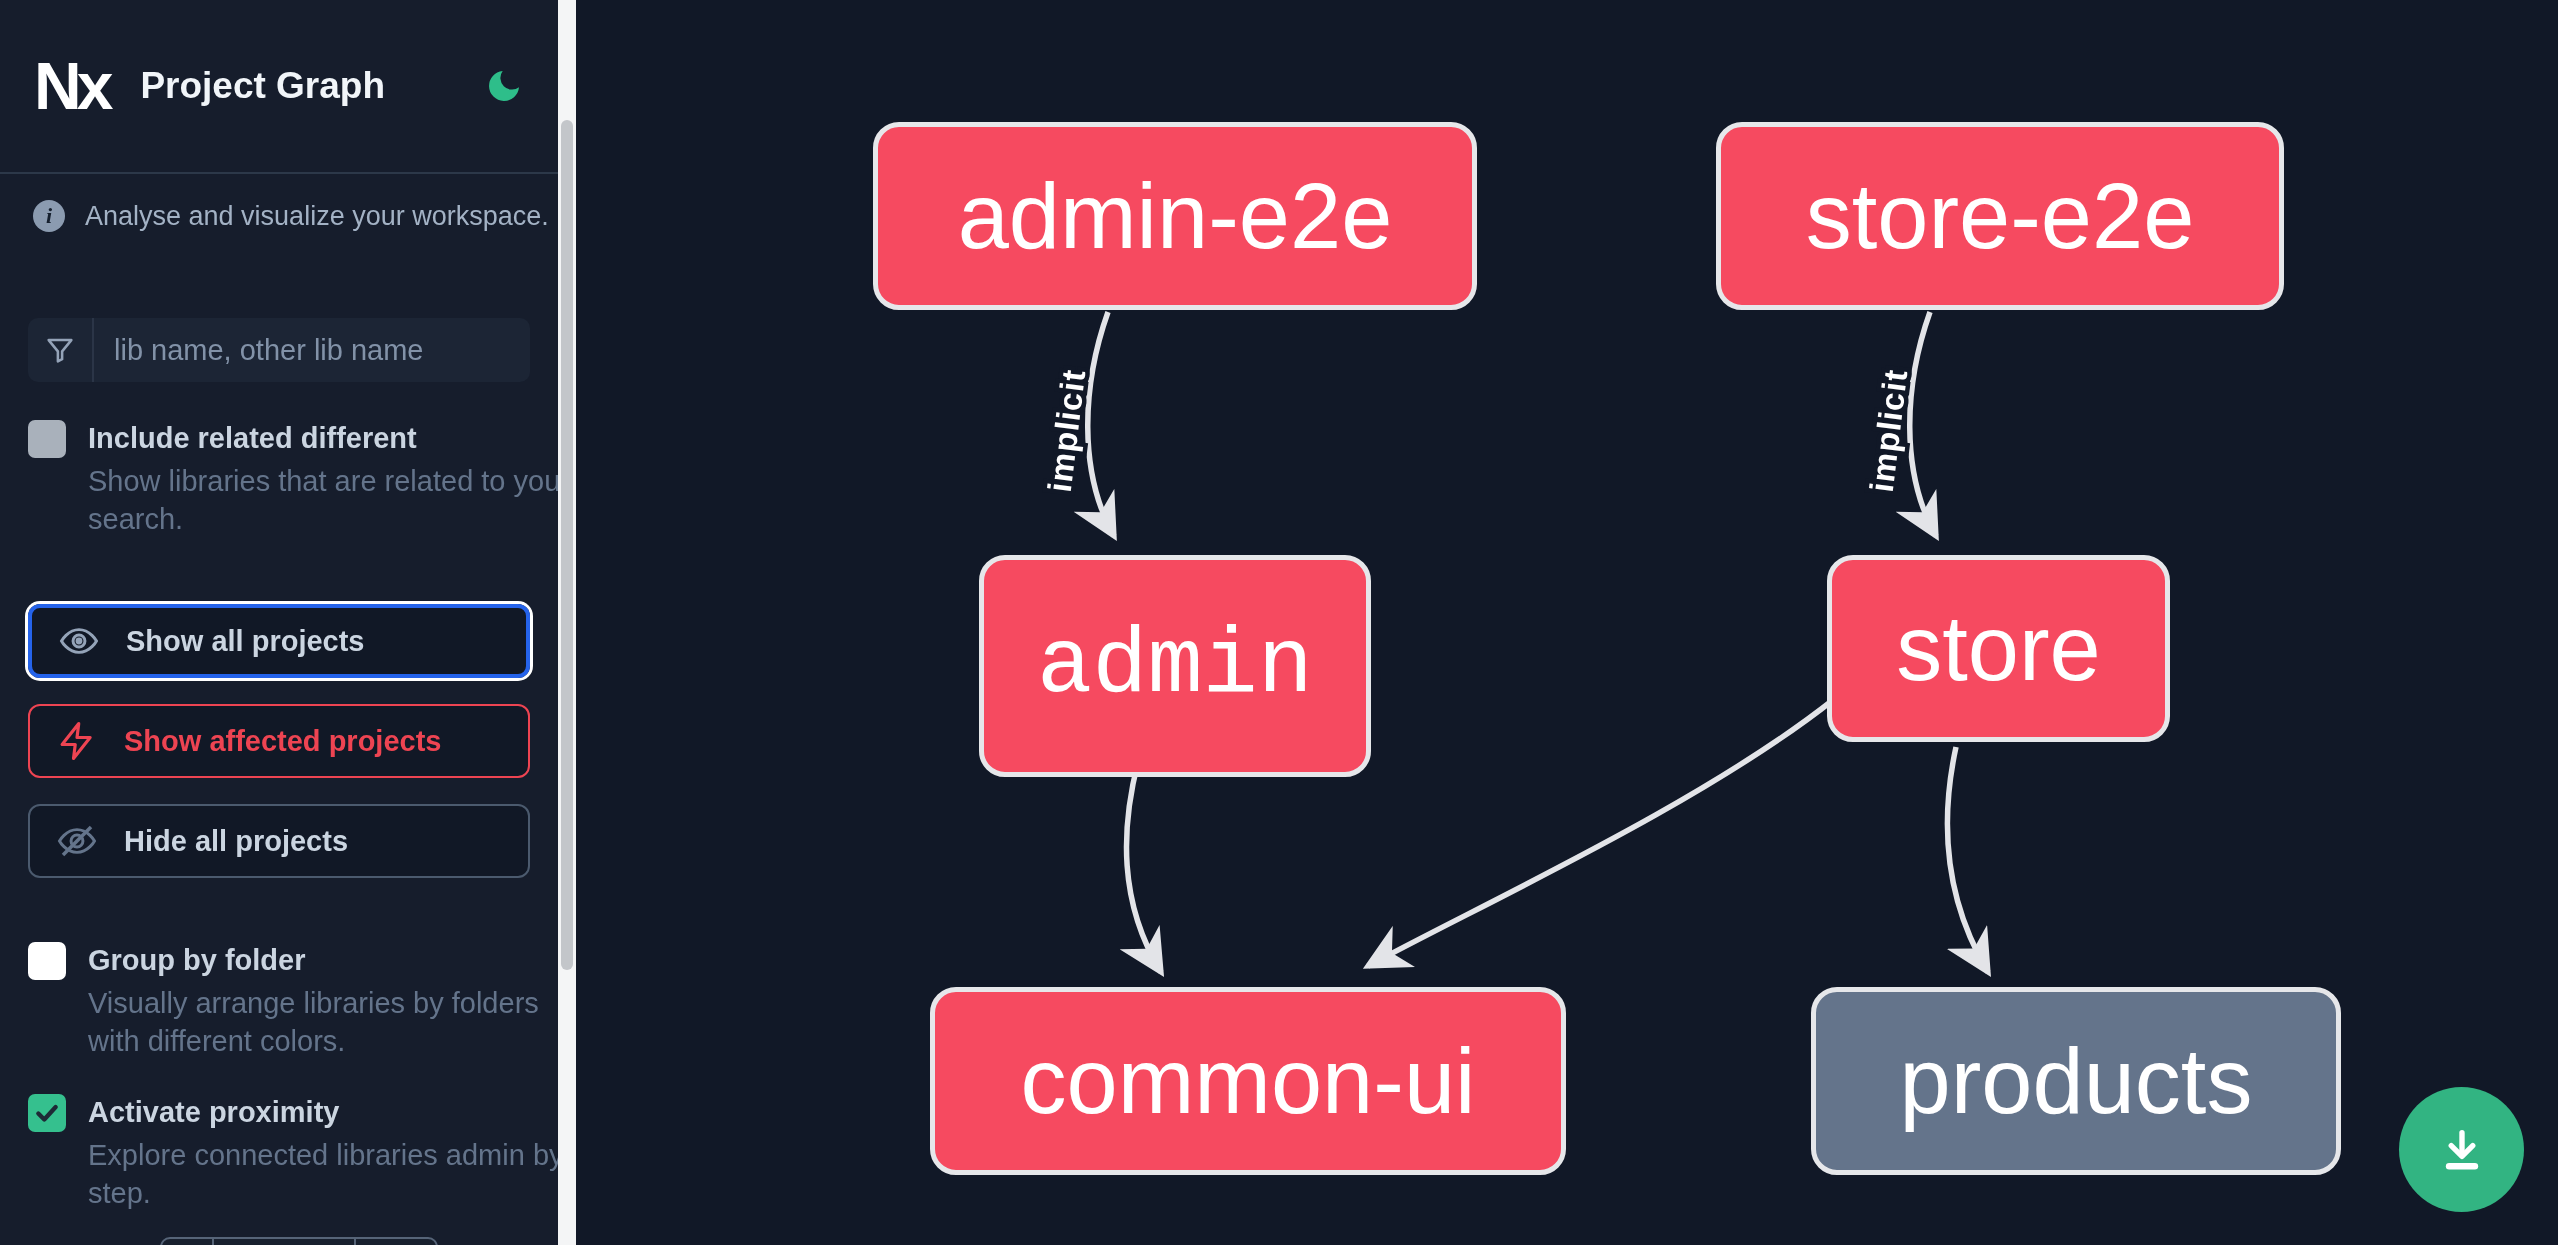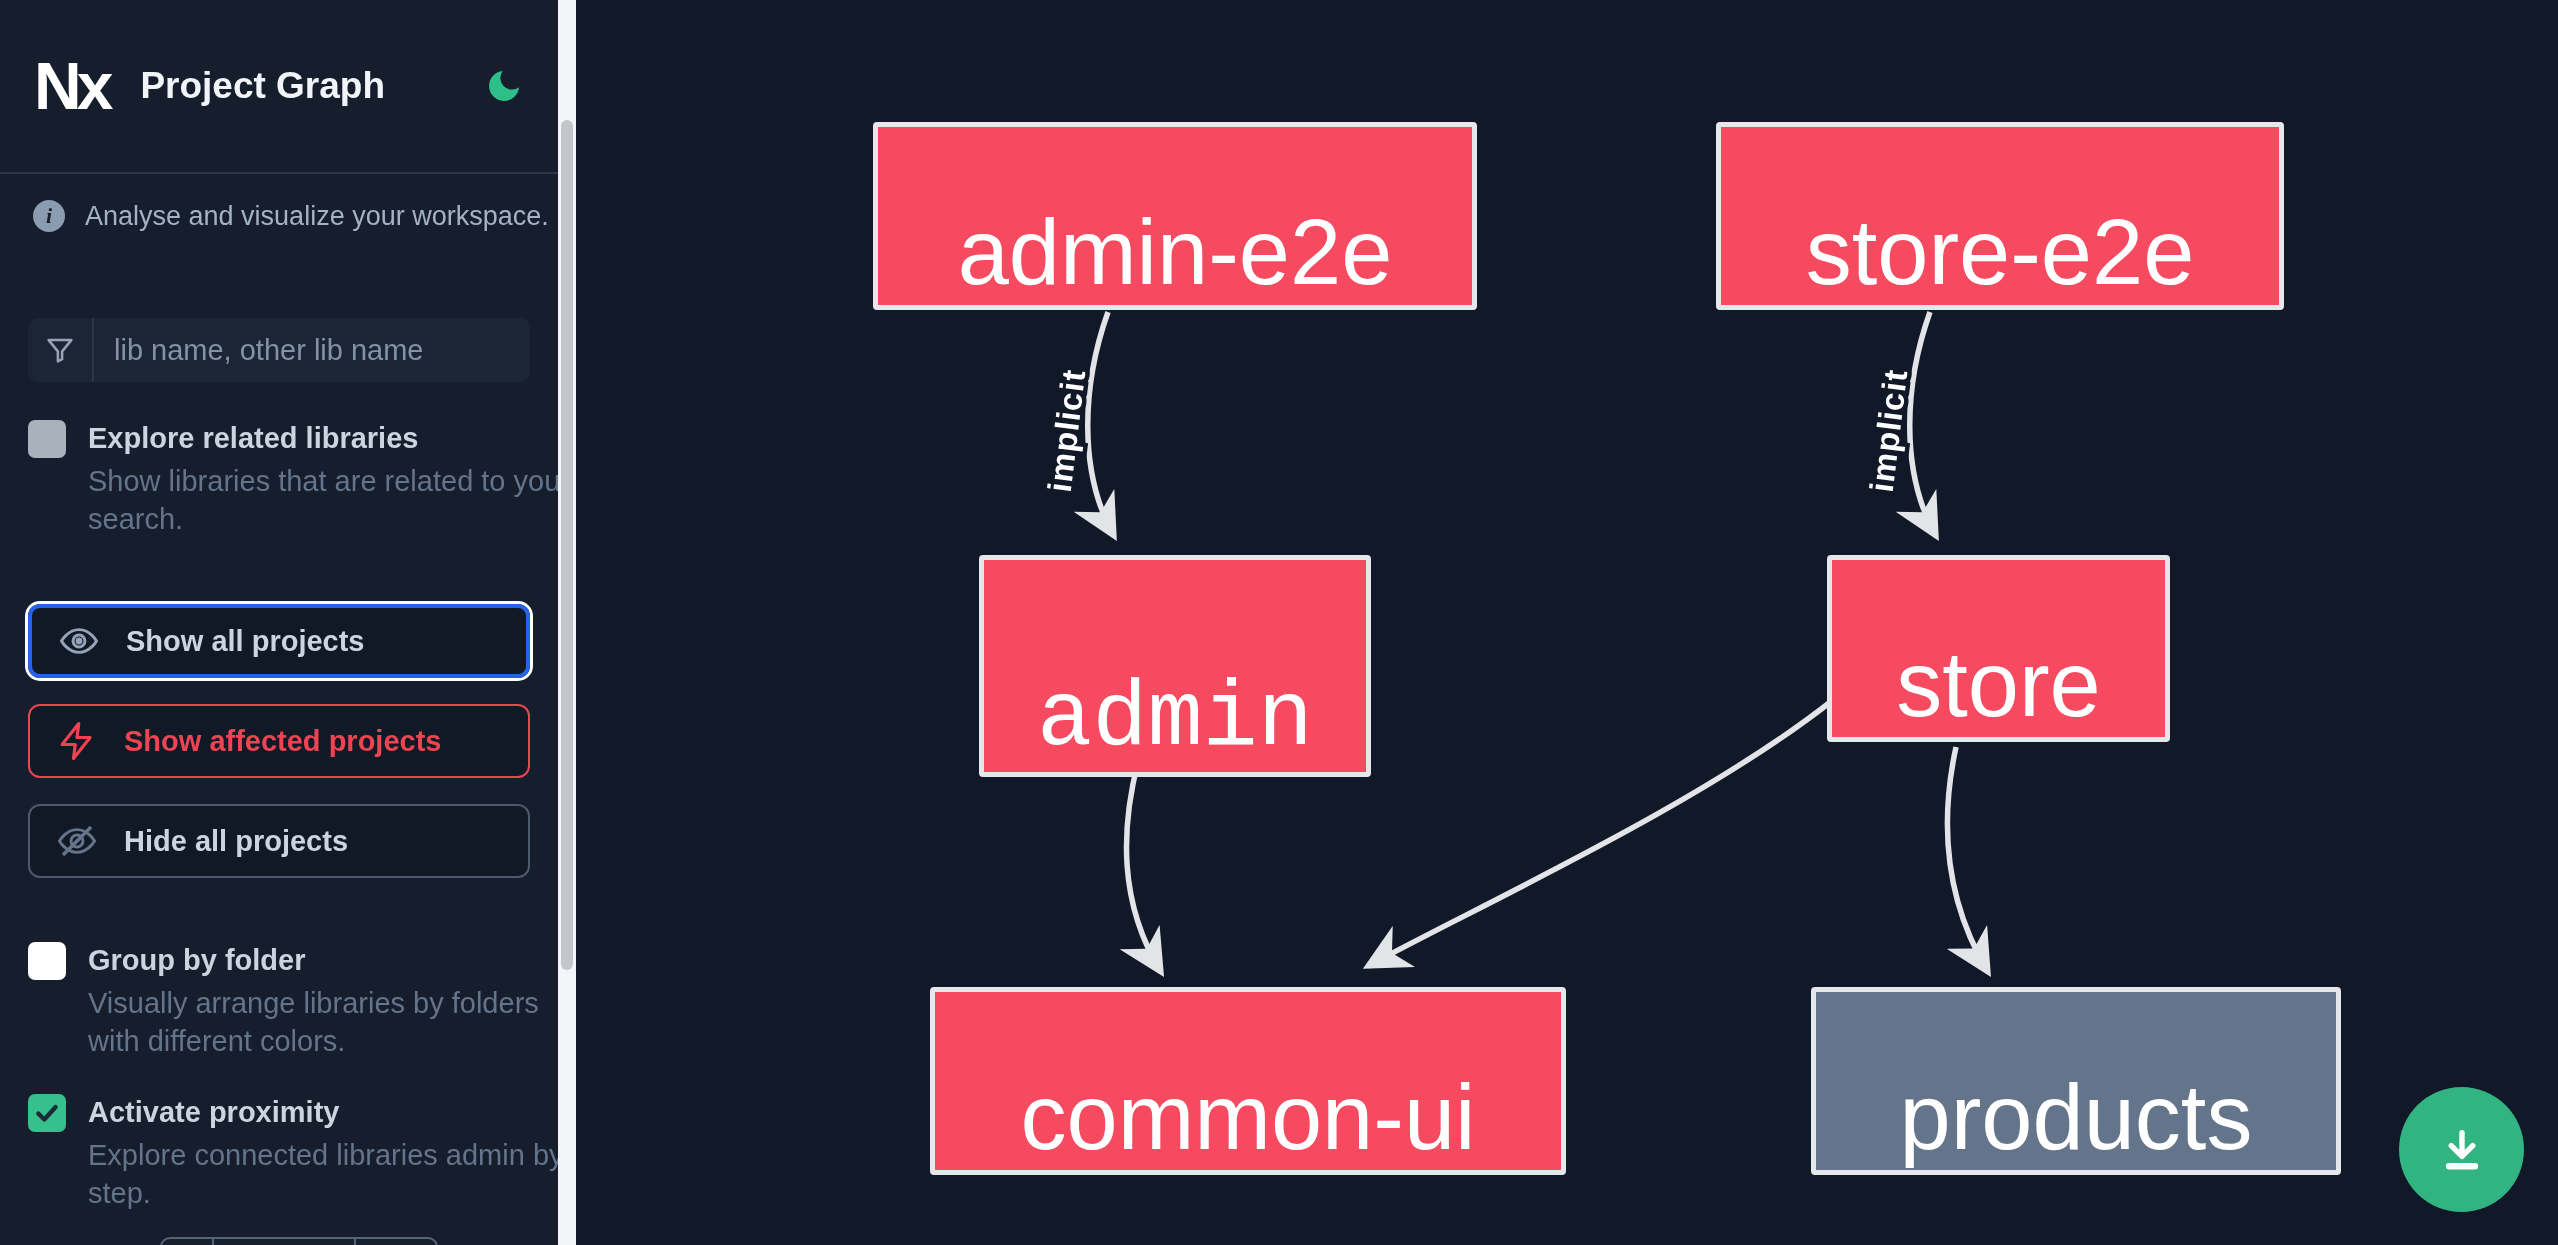"admin-e2e" .node { align-items: flex-end -> center; border-radius: 4px -> 26px }
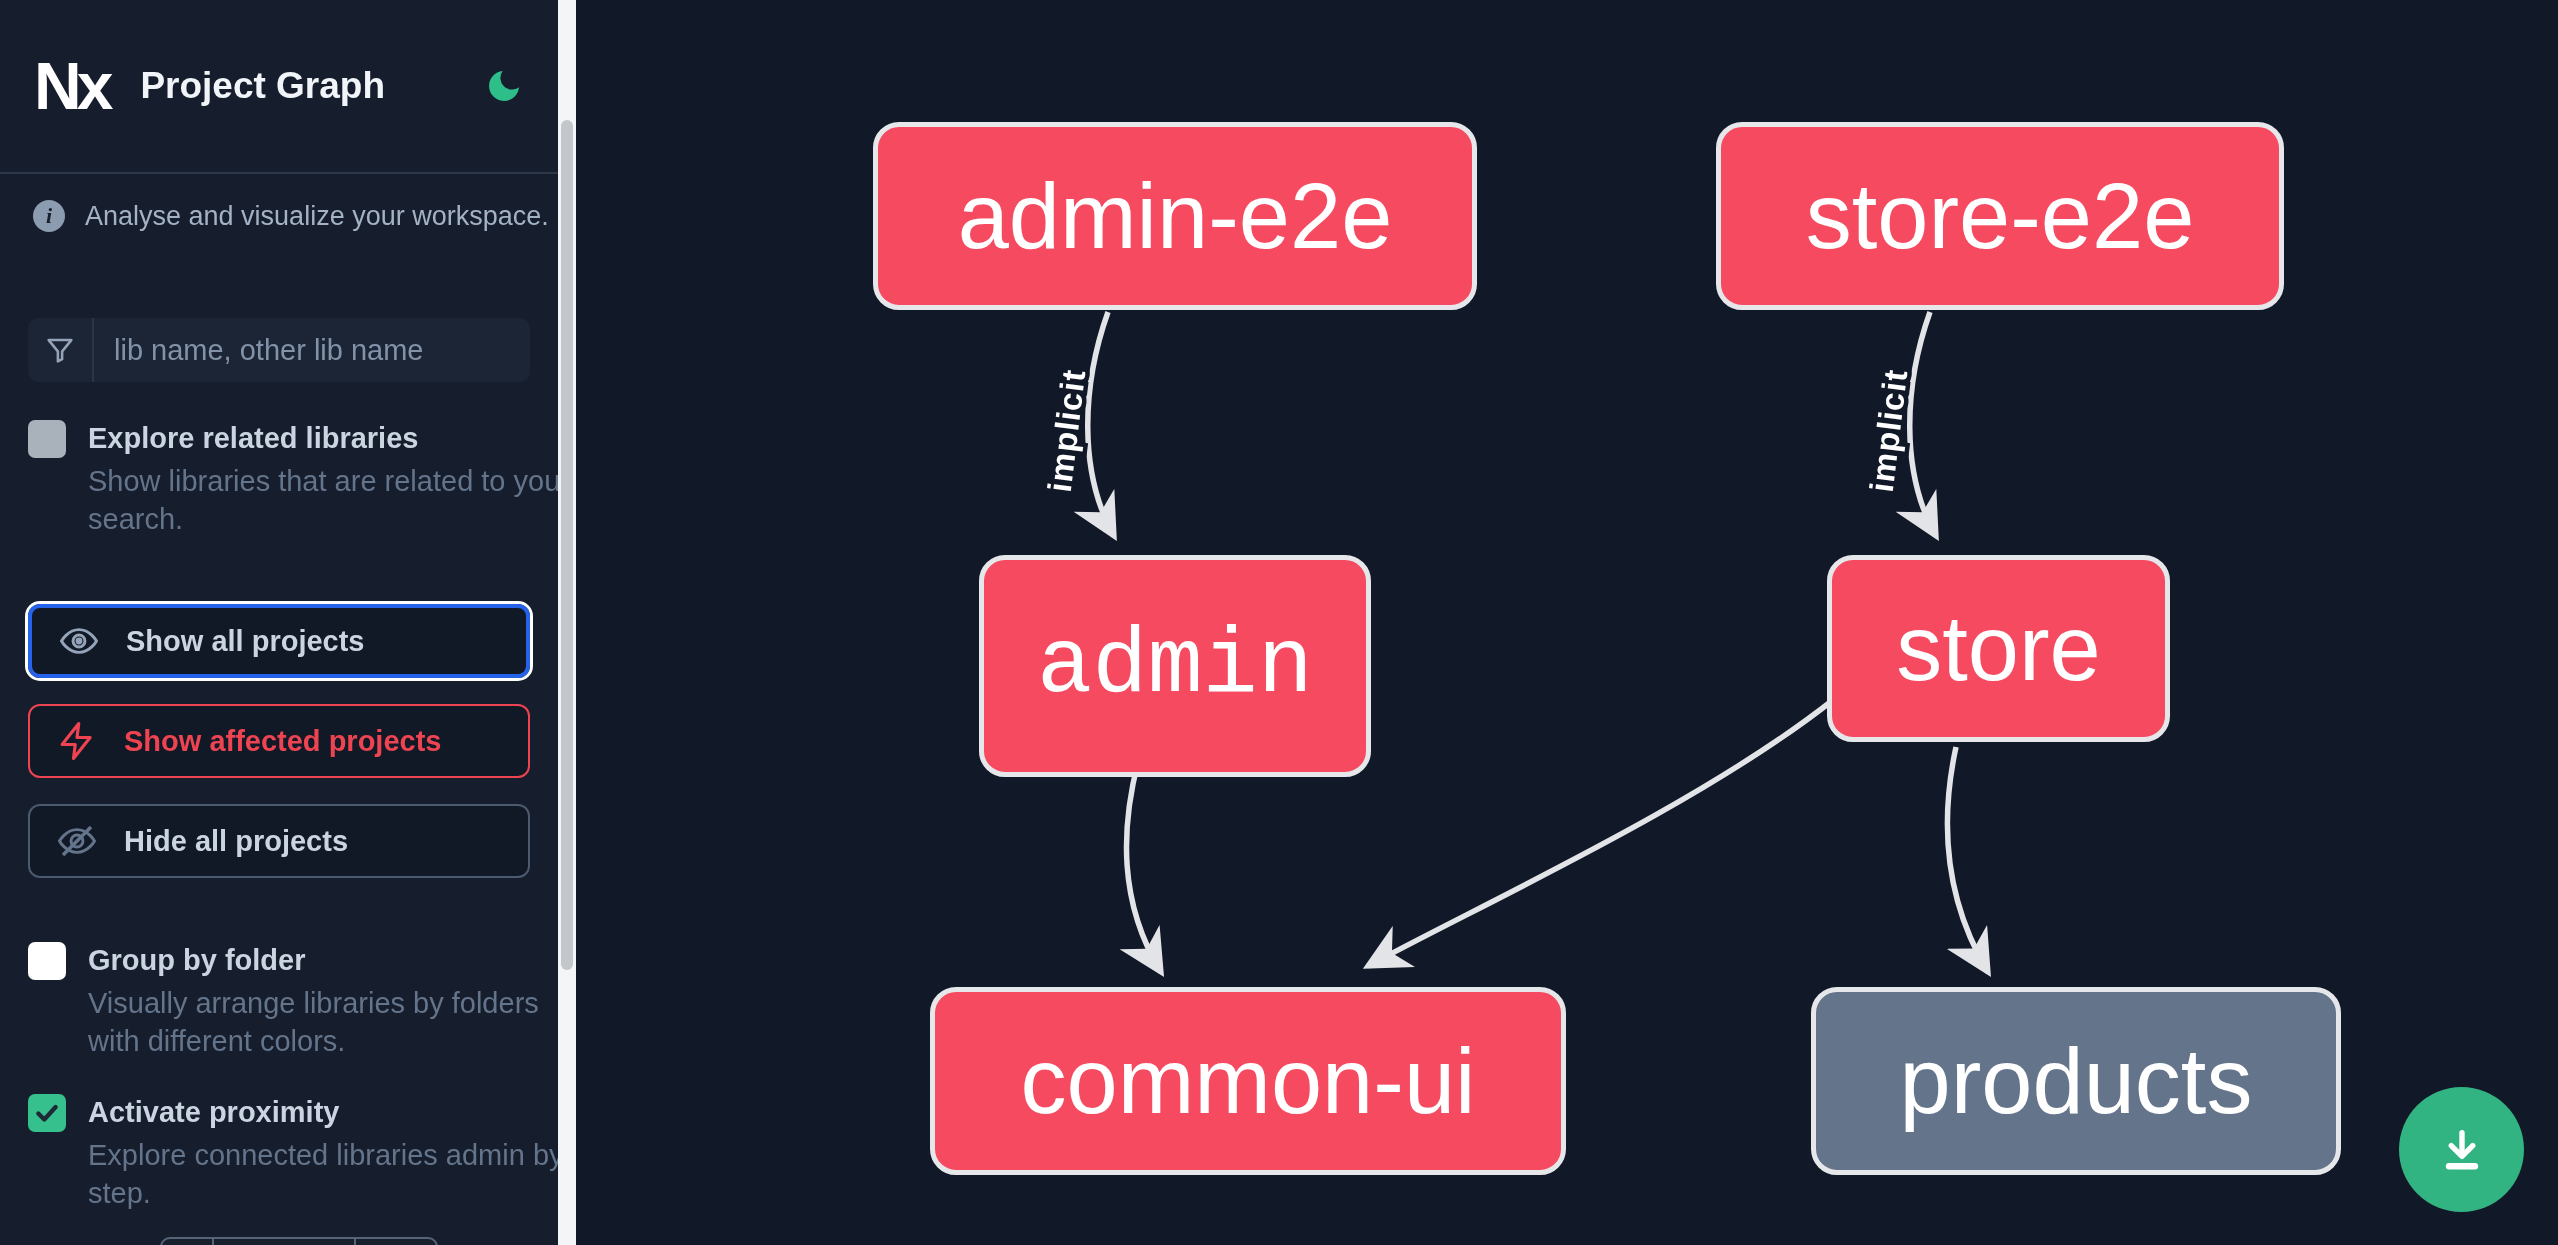"Explore related libraries" div.tg-label { text: Explore related libraries -> Include related different }
